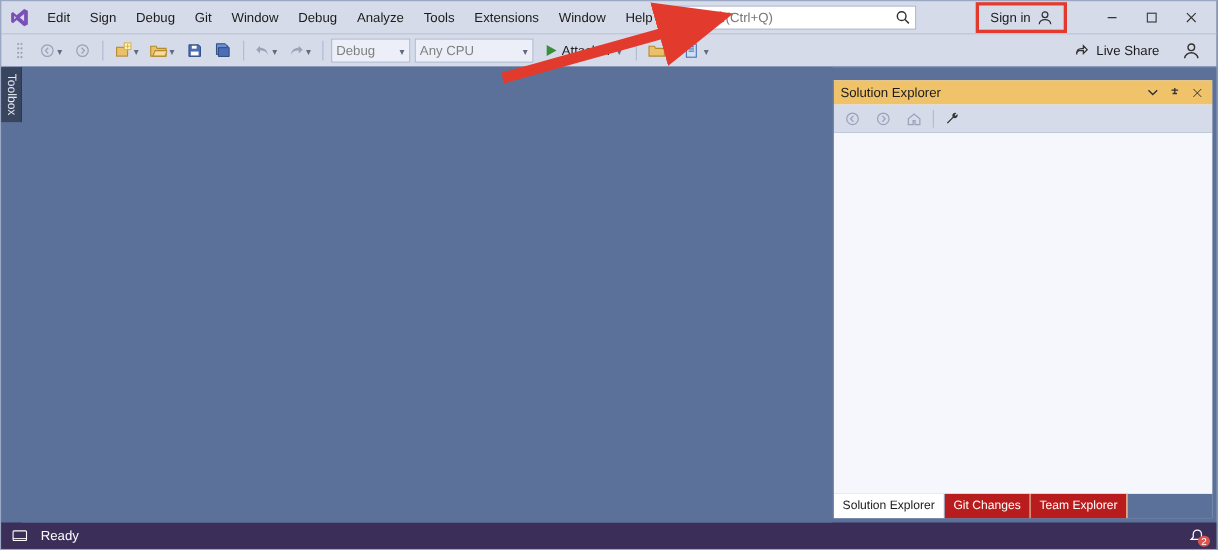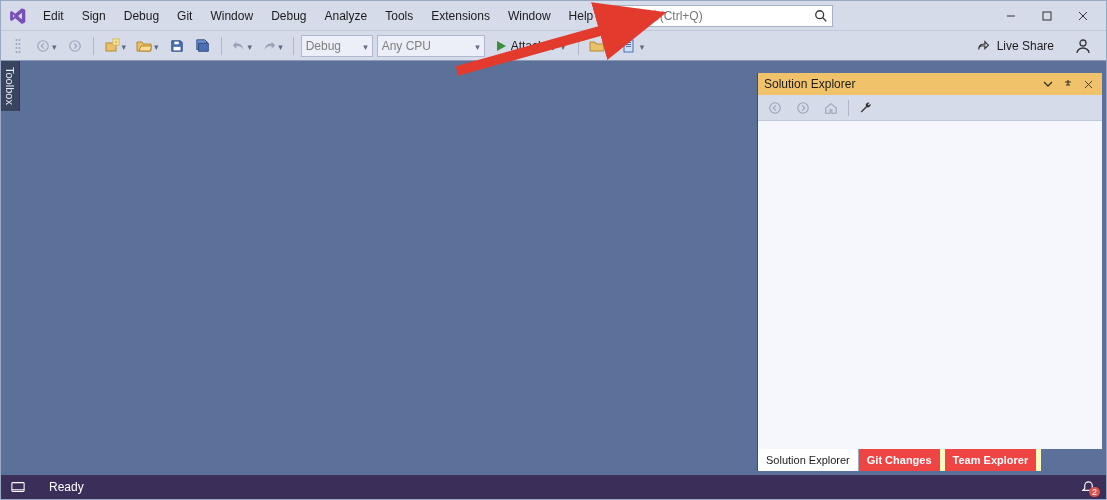"Sign in" div.signin-wrap { html: none -> <div> <span>Sign in</span> <span> <svg> <circle></circle> <path></path> </svg> </span> </div> }
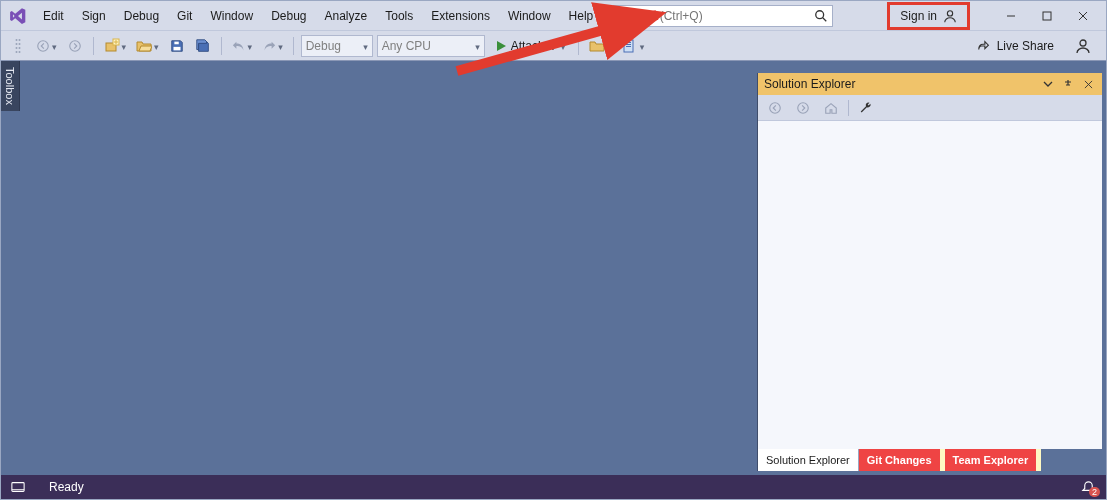"Git Changes" .ptab.blue { background: #ef4444 -> #b91c1c; border-right: 5px solid #fef9c3 -> 1px solid #fef9c3; font-weight: bold -> none }
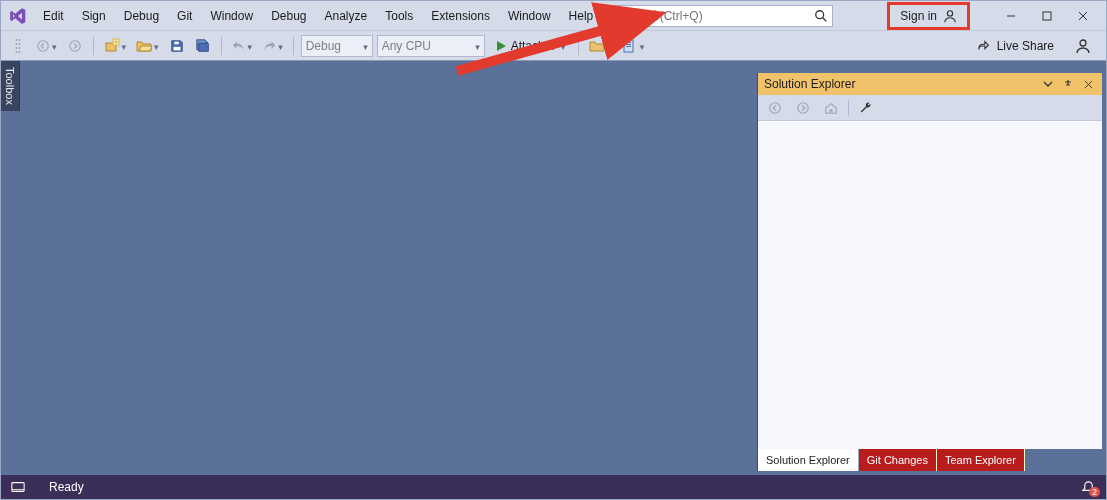"Ready" .statusbar { gap: 24px -> 12px }
